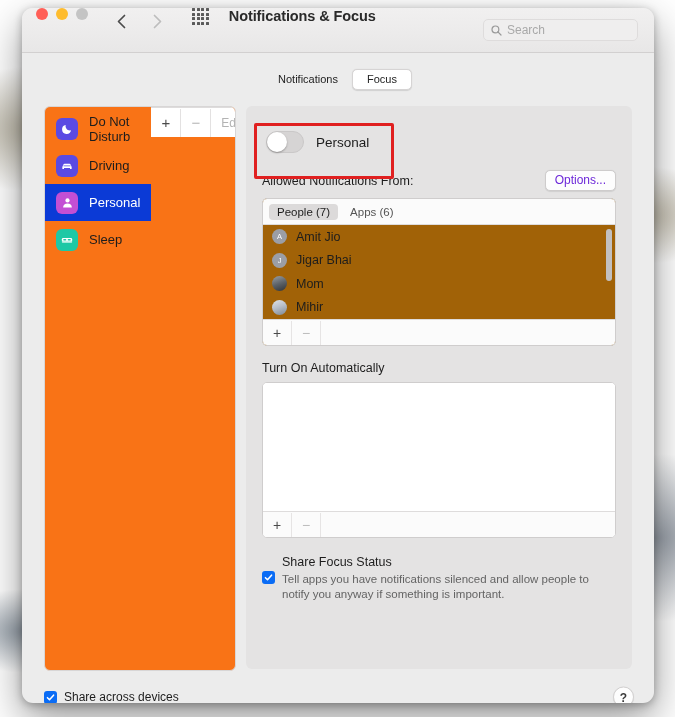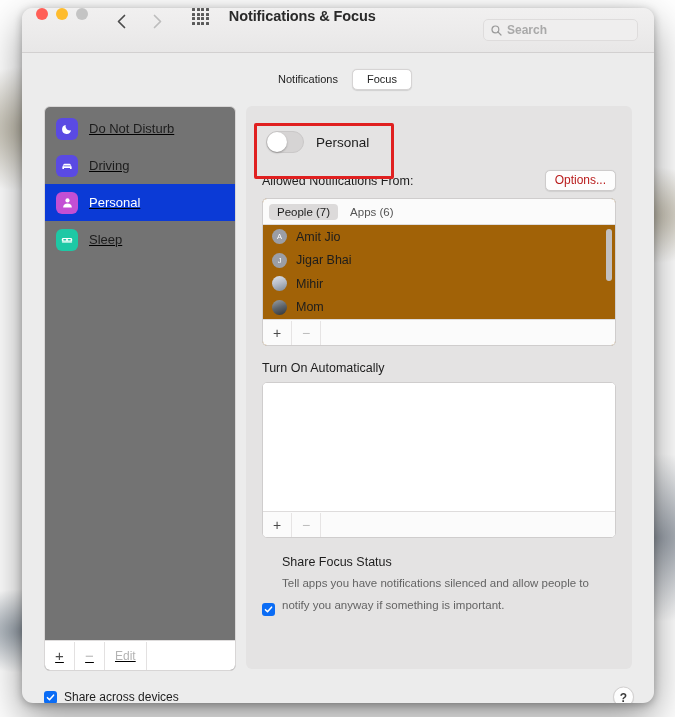"Search" .search { font-weight: bold -> none }
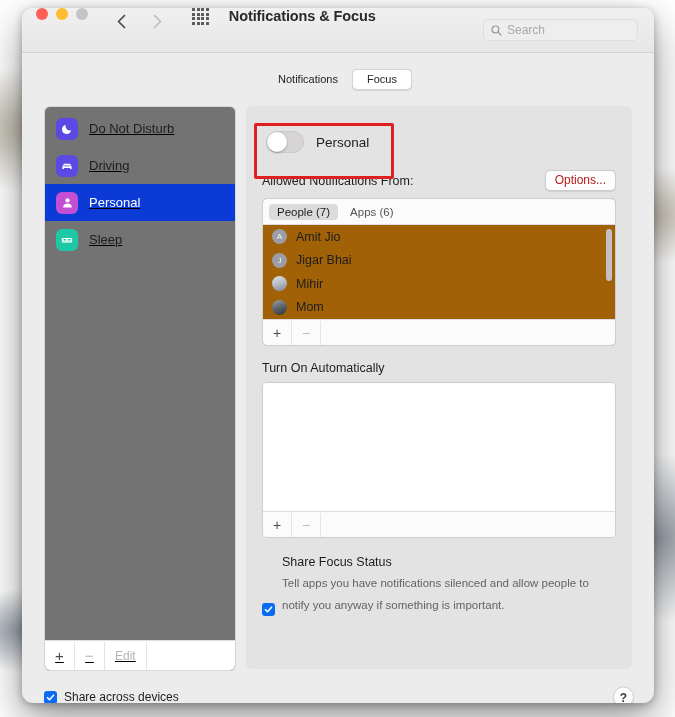"Do Not Disturb" .sidebar { background: #737373 -> #f97316; flex-direction: column -> row; text-decoration: underline -> none }
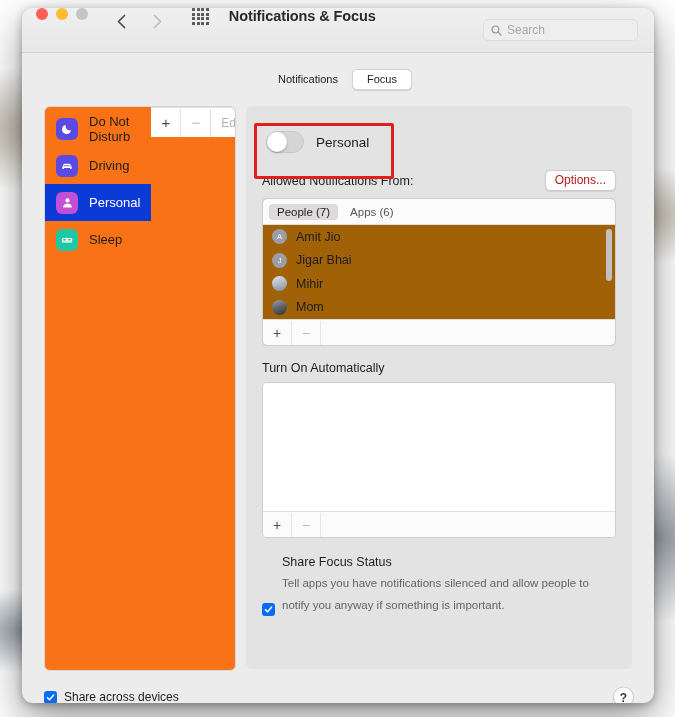"Options..." .btn { color: #b91c1c -> #6d28d9 }
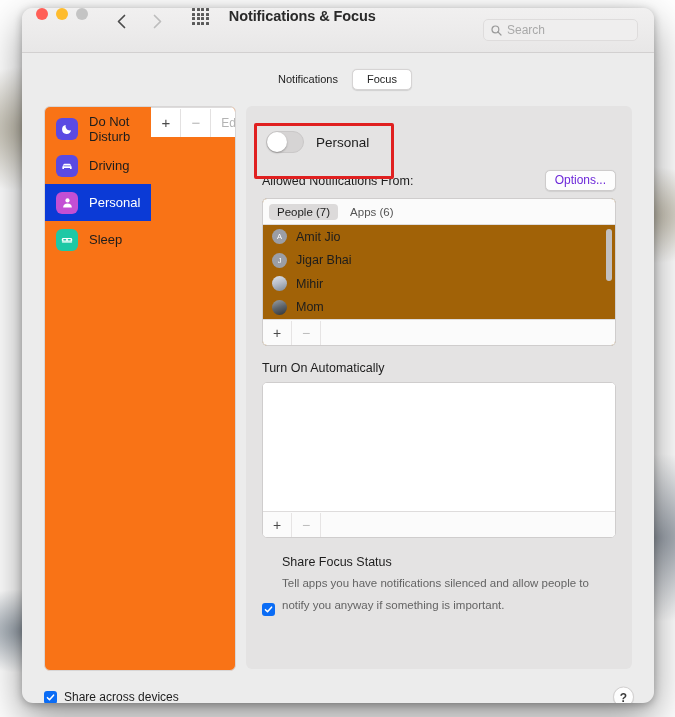"Mihir" div.prow { order: before "Mom" -> after "Mom" }
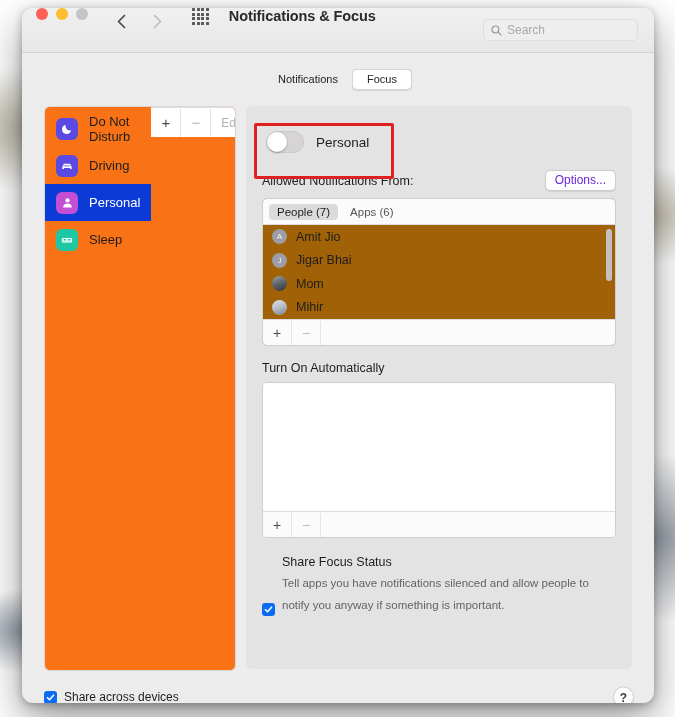"Share Focus Status" .check-row { align-items: flex-end -> center }
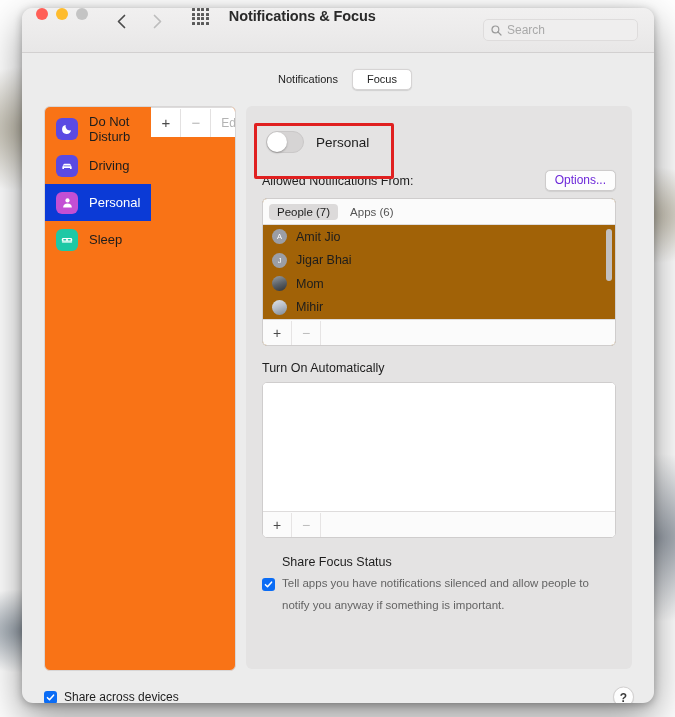"Tell apps you have notifications" .cb-desc { line-height: 22px -> 15px }
